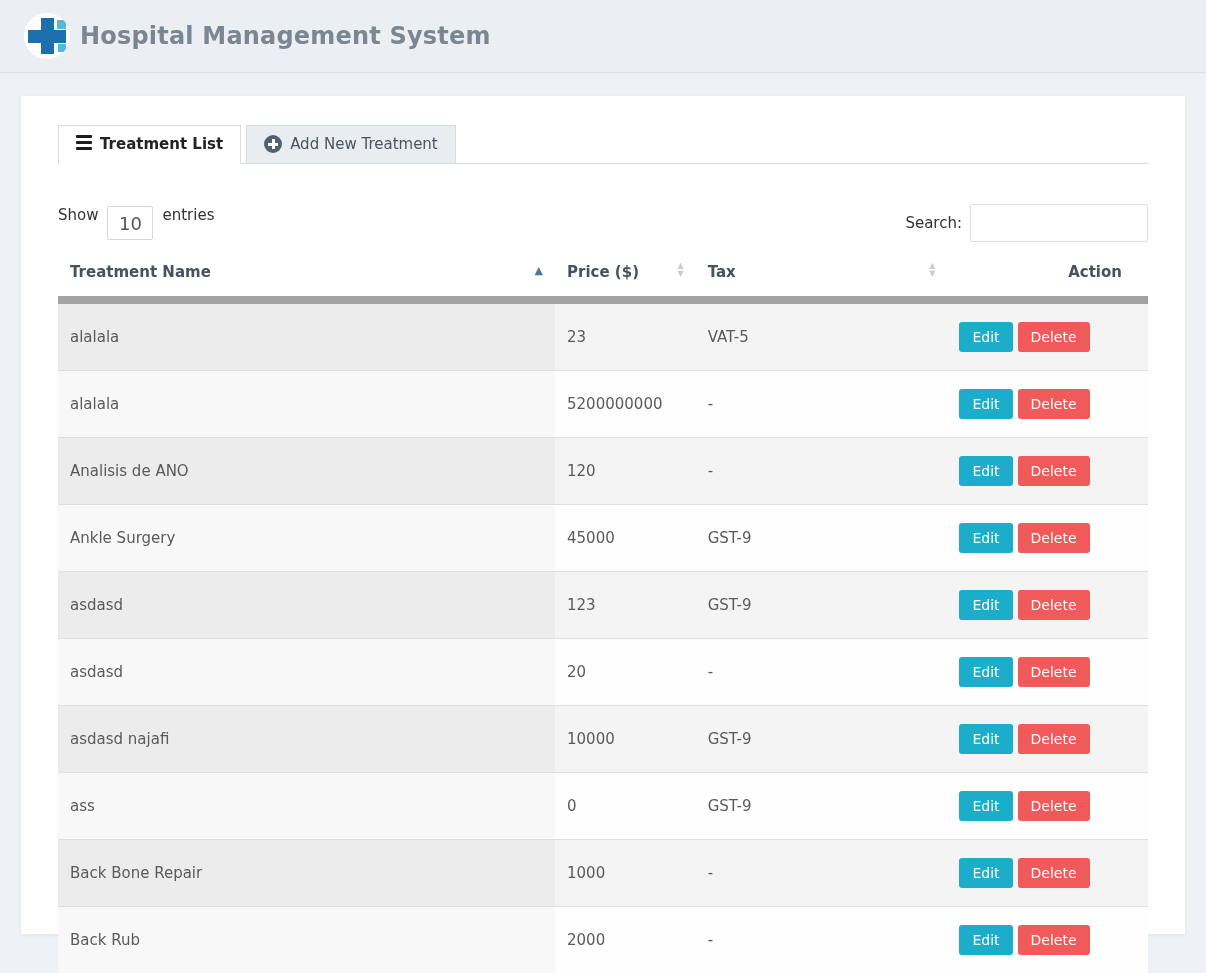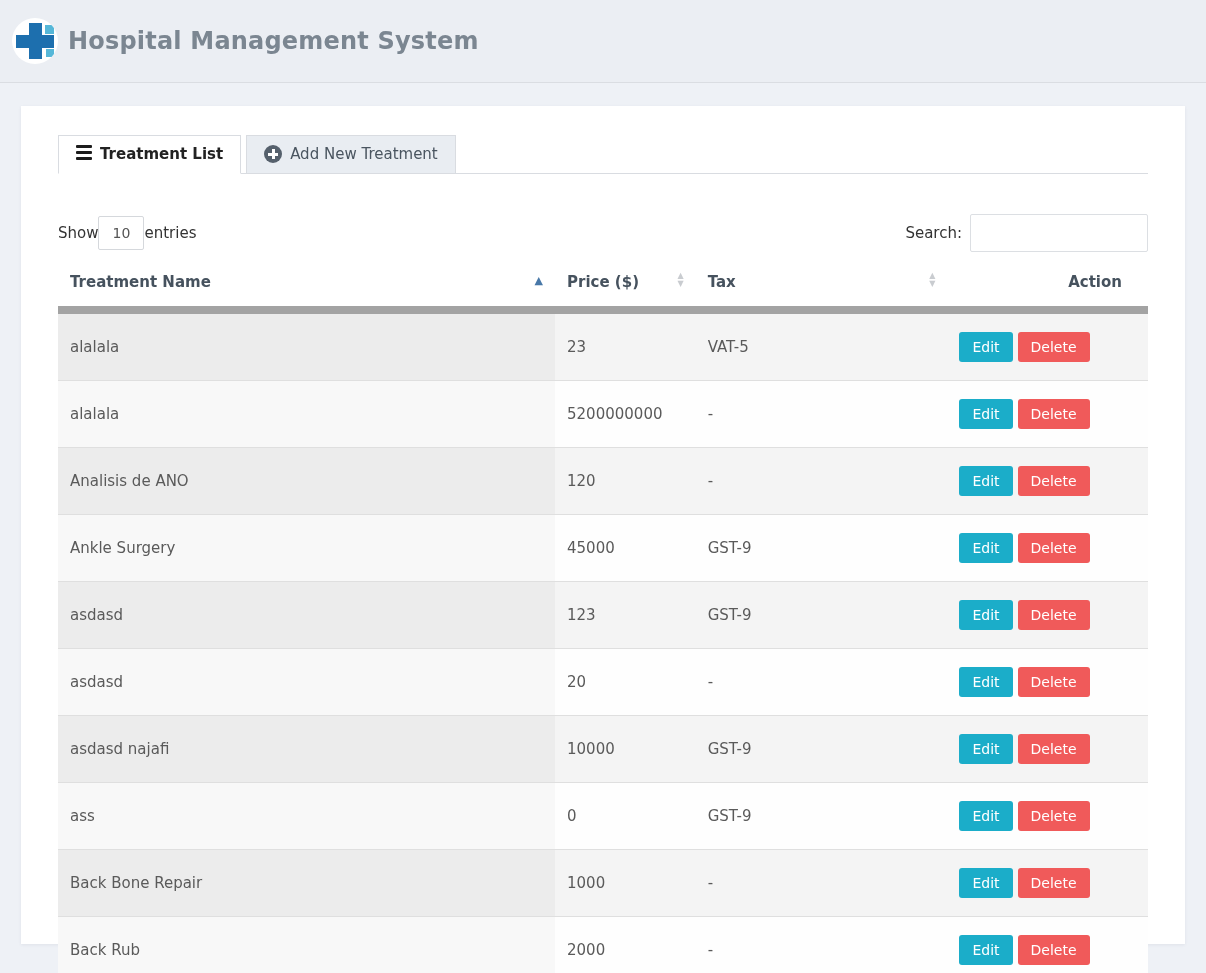"Hospital Management System" .app-header { height: 83px -> 73px; padding-left: 12px -> 24px }
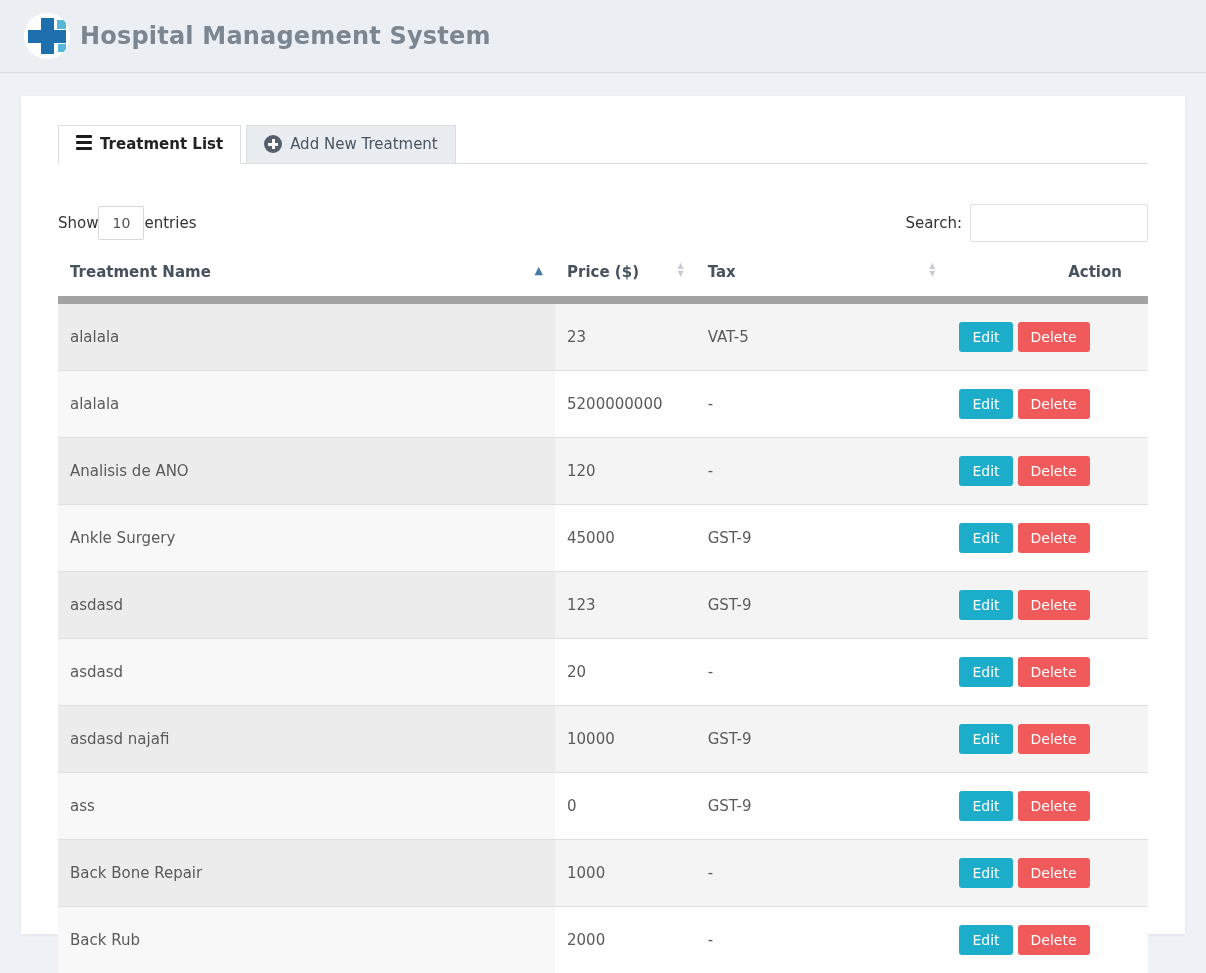"Show" .length-ctrl { align-items: center -> flex-start; gap: none -> 9px }
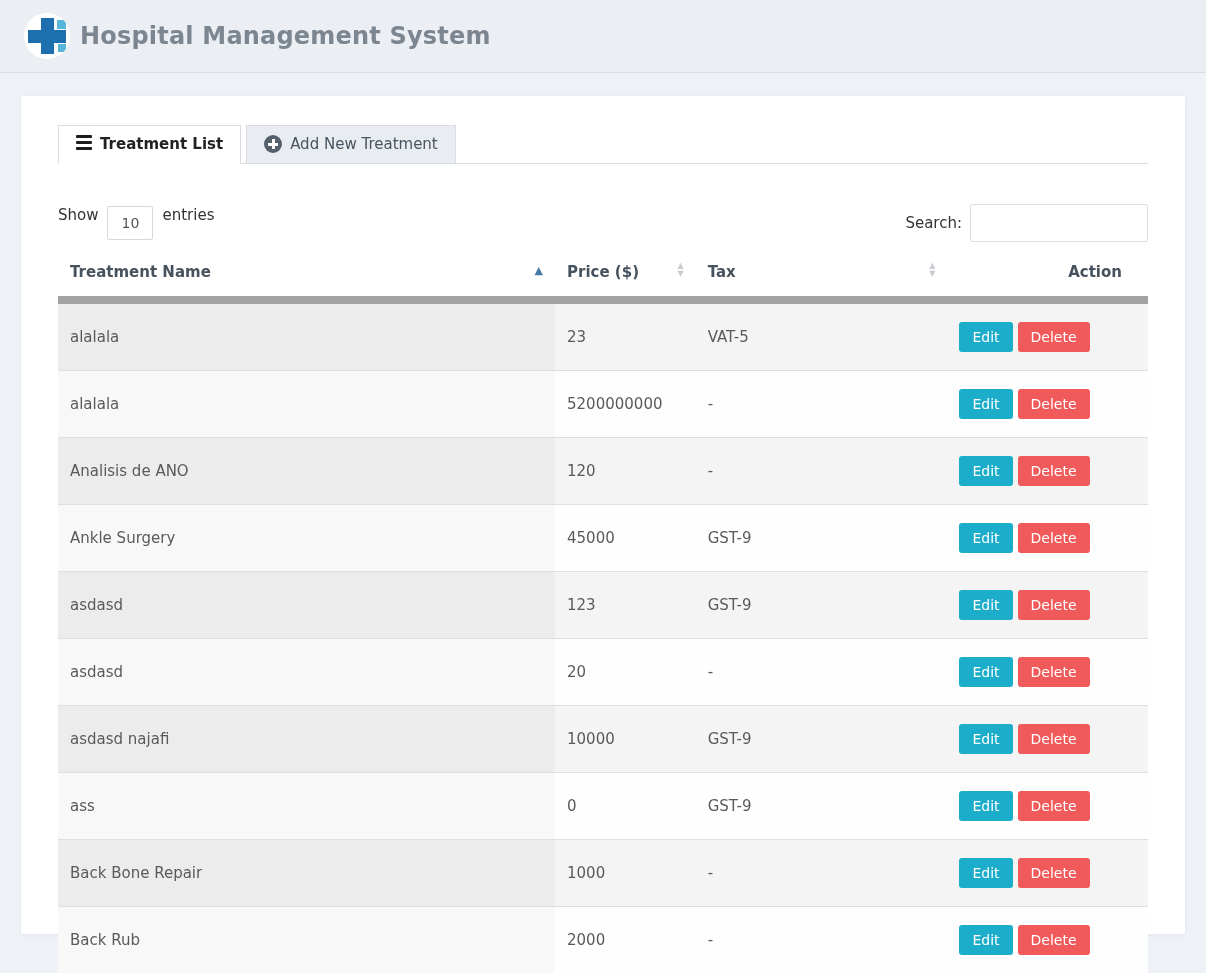"10" .length-select { font-size: 14px -> 18px }
